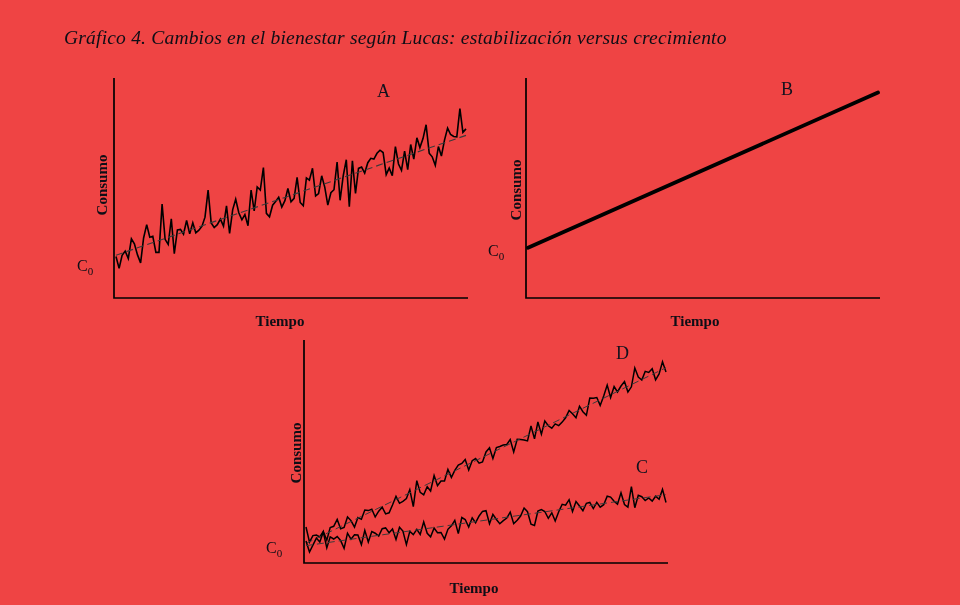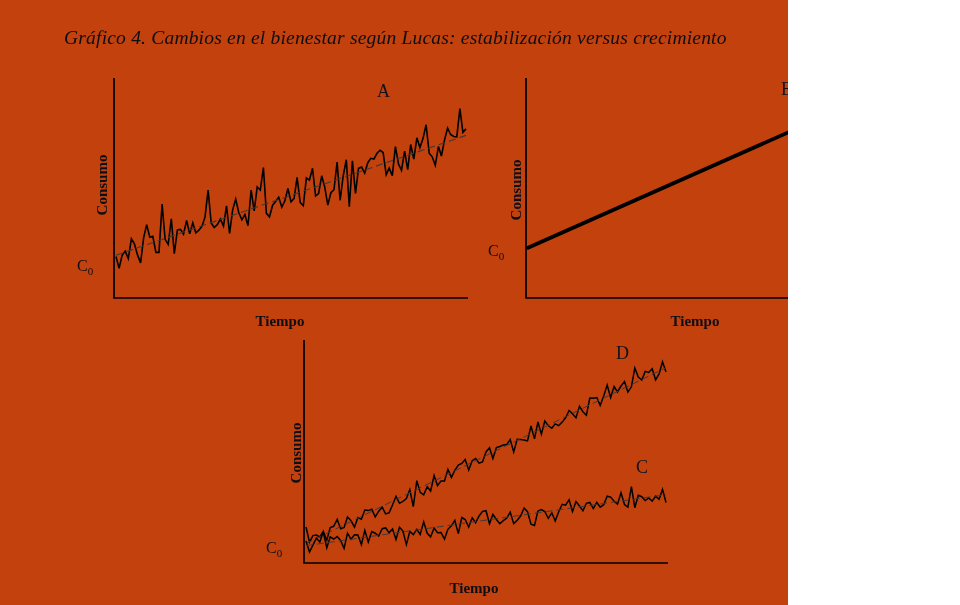"Gráfico 4. Cambios en el" #page { background: #c2410c -> #ef4444; width: 788px -> 960px }
